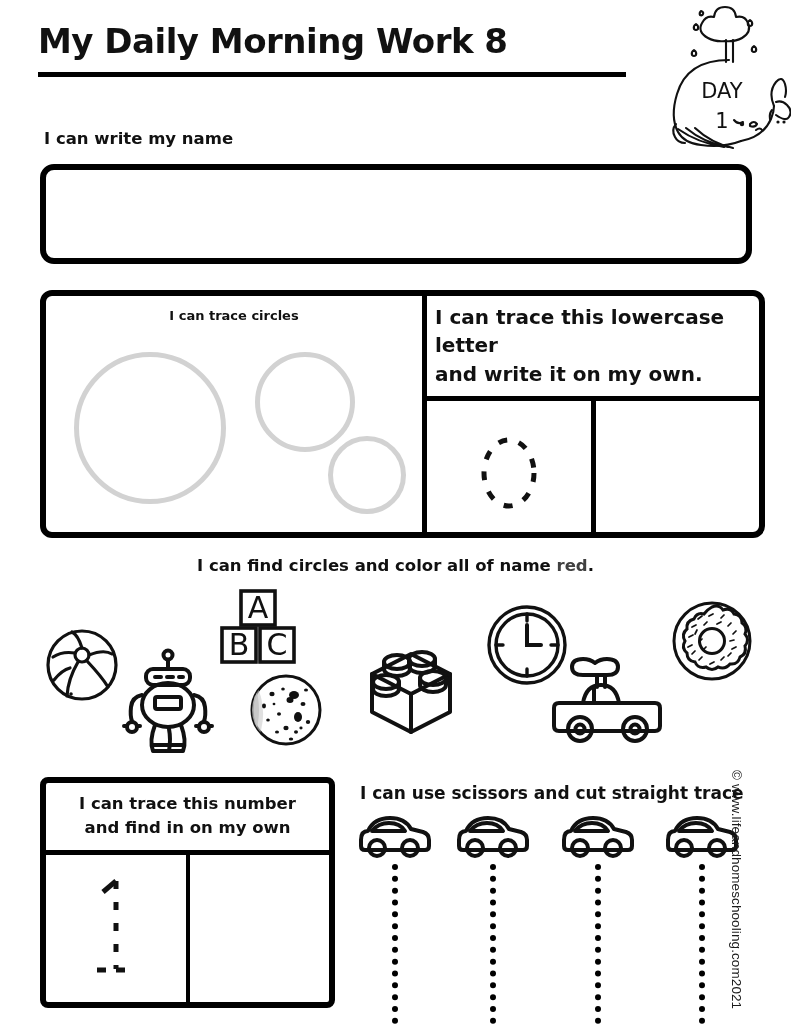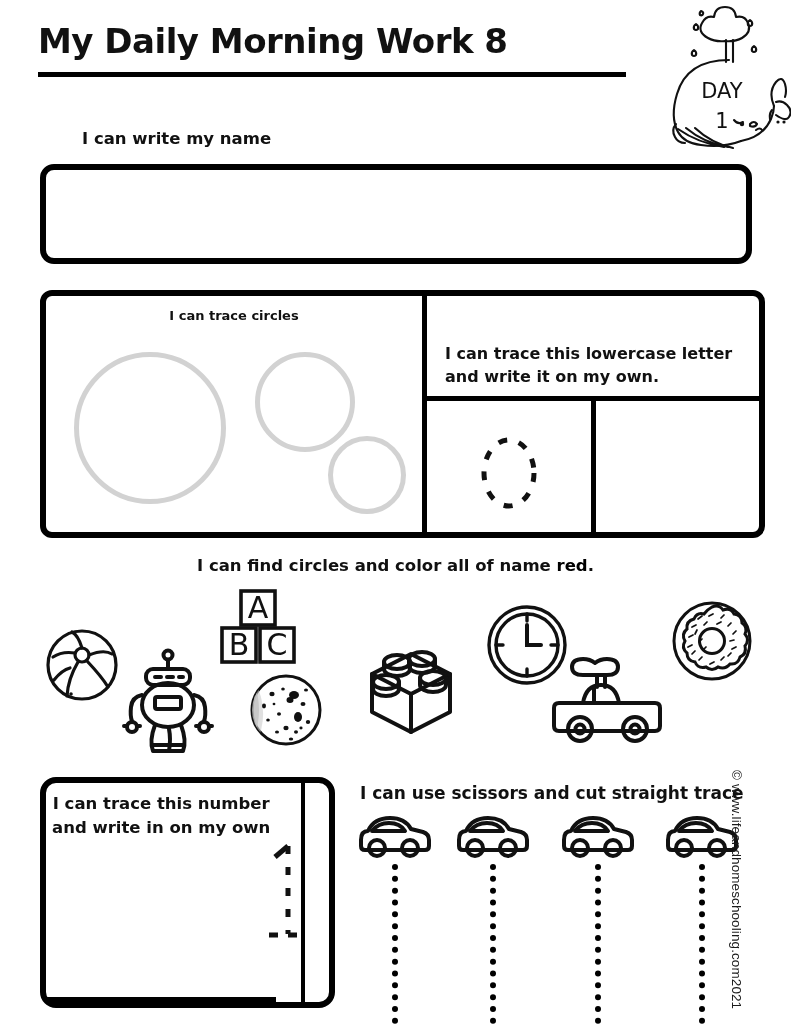"I can write my name" .name-label { margin-left: 38px -> none }
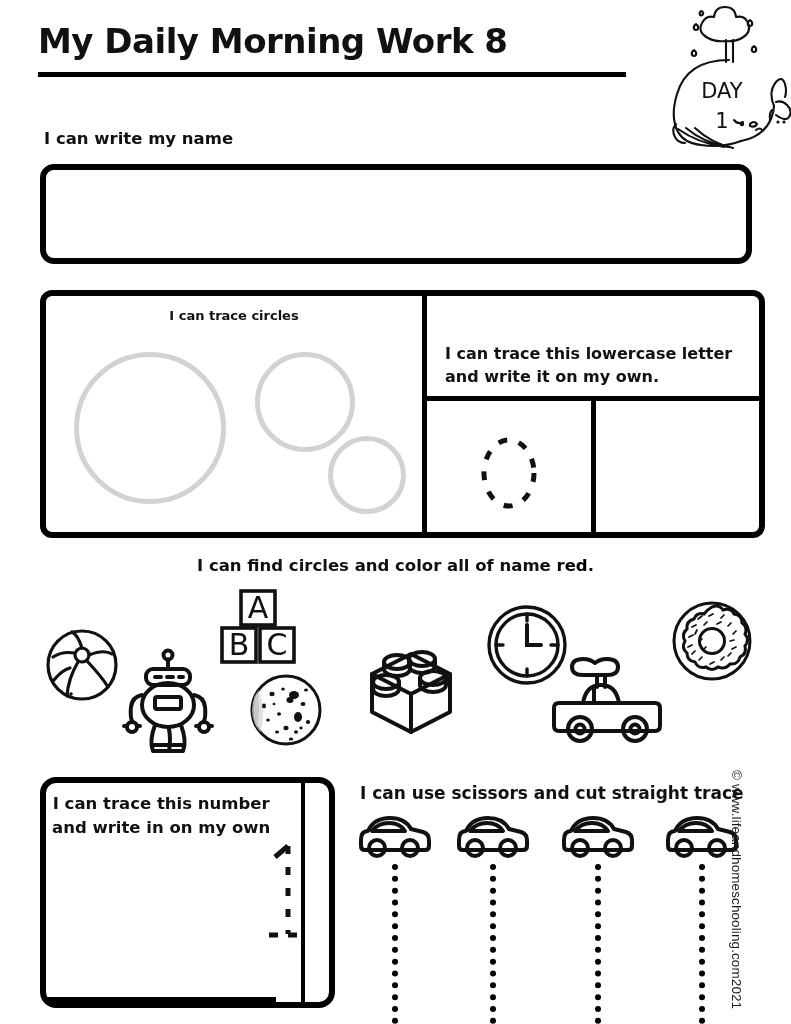"I can trace this lowercase" .letter-head { font-size: 16px -> 20px; margin-top: 40px -> none; padding: 7px 8px 8px 18px -> 7px 8px 8px 8px }
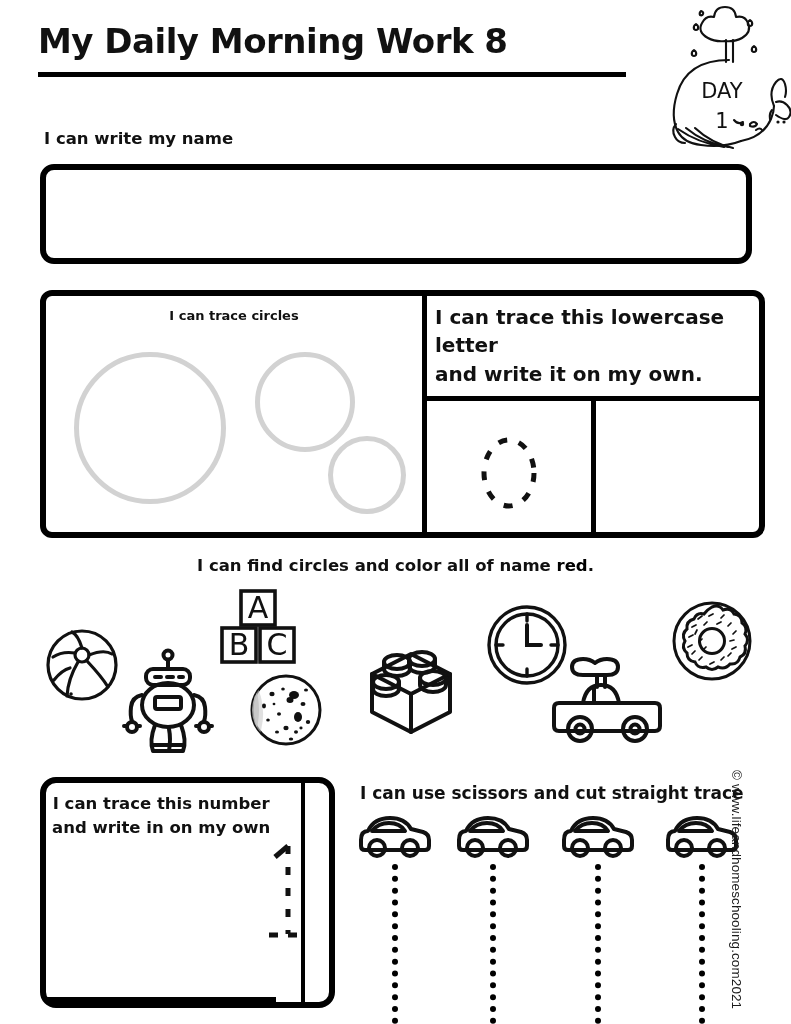"red" .red-word { color: #000000 -> #404040 }
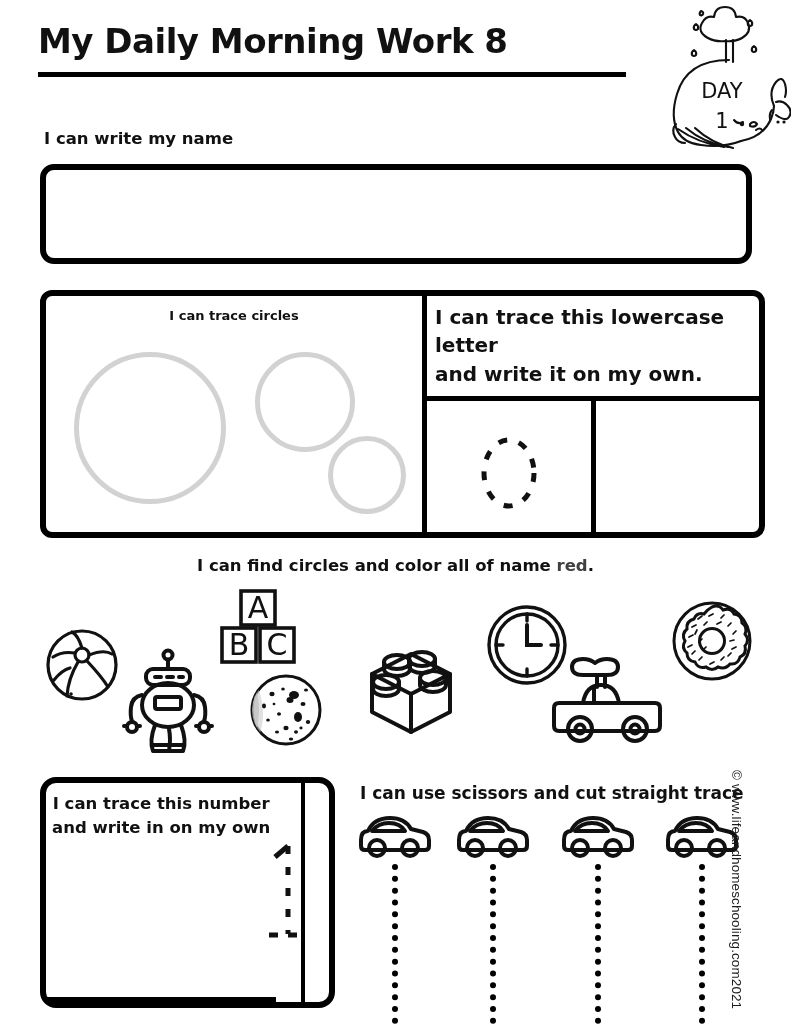"I can trace this number" .num-box { border-radius: 16px -> 8px; flex-direction: row -> column }
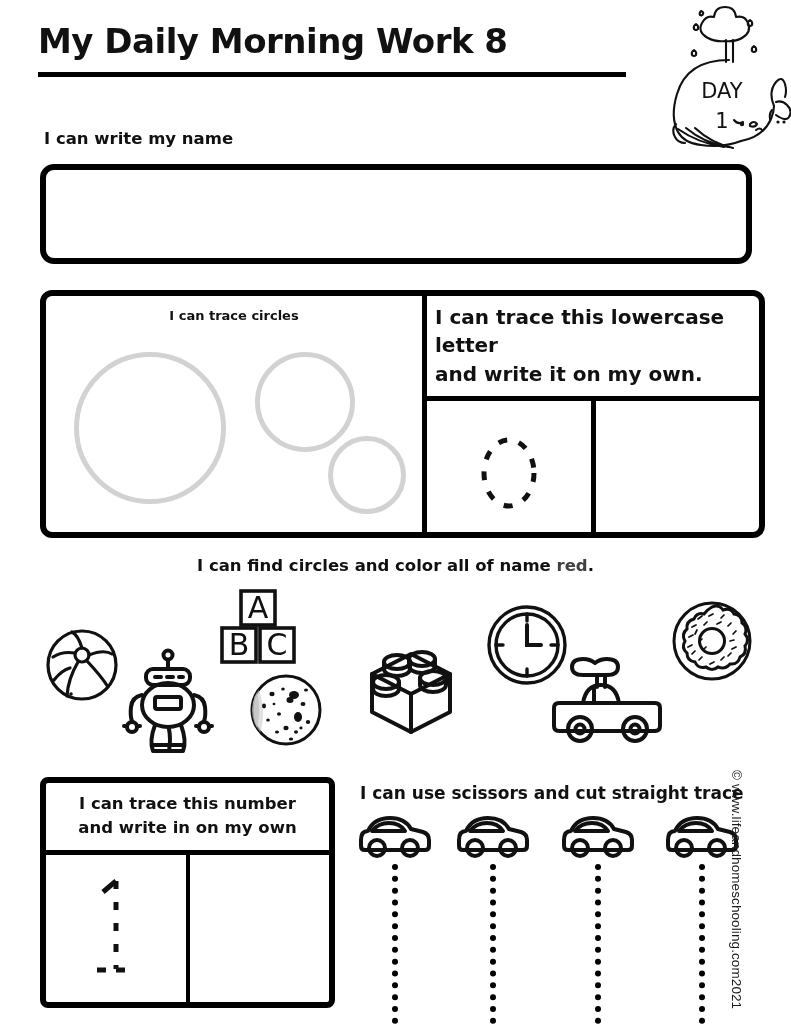"and write in on my" div { text: write -> find }
